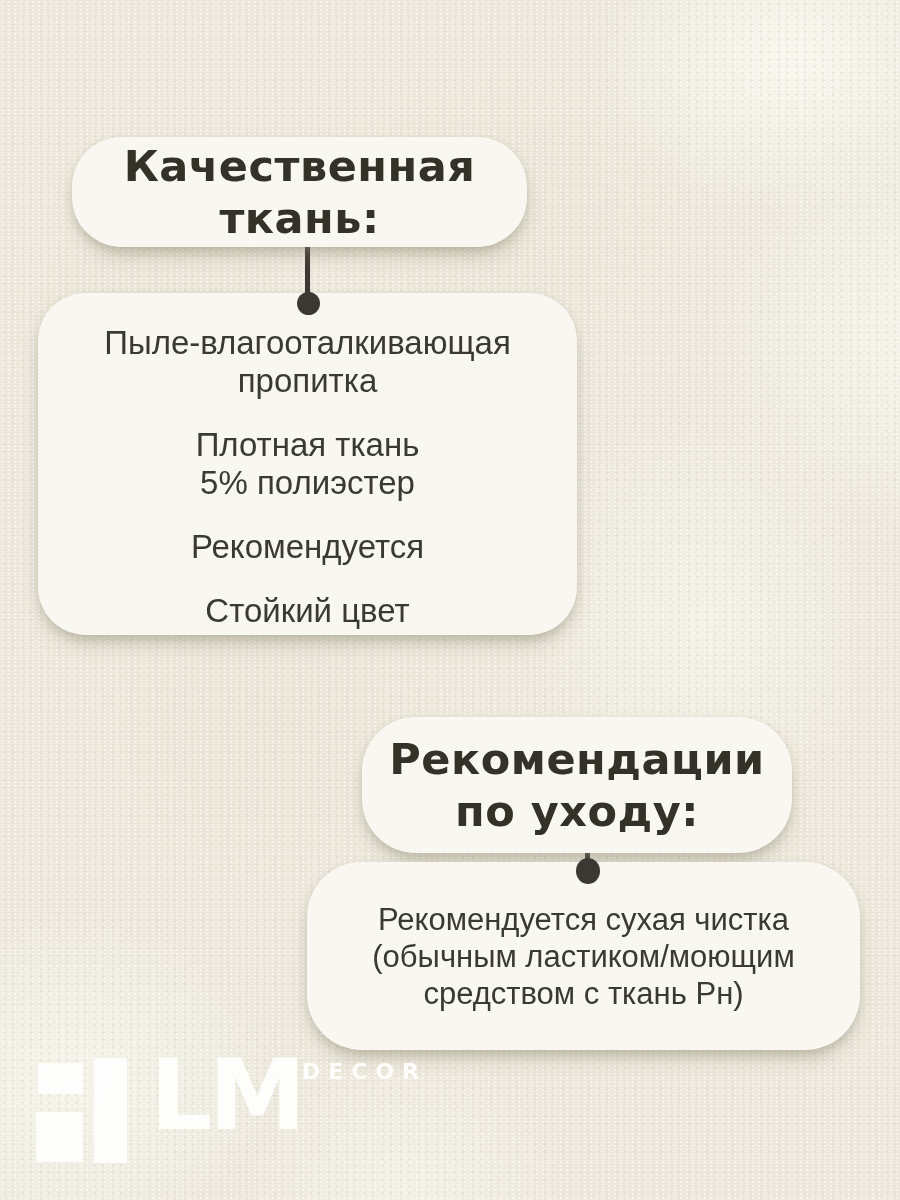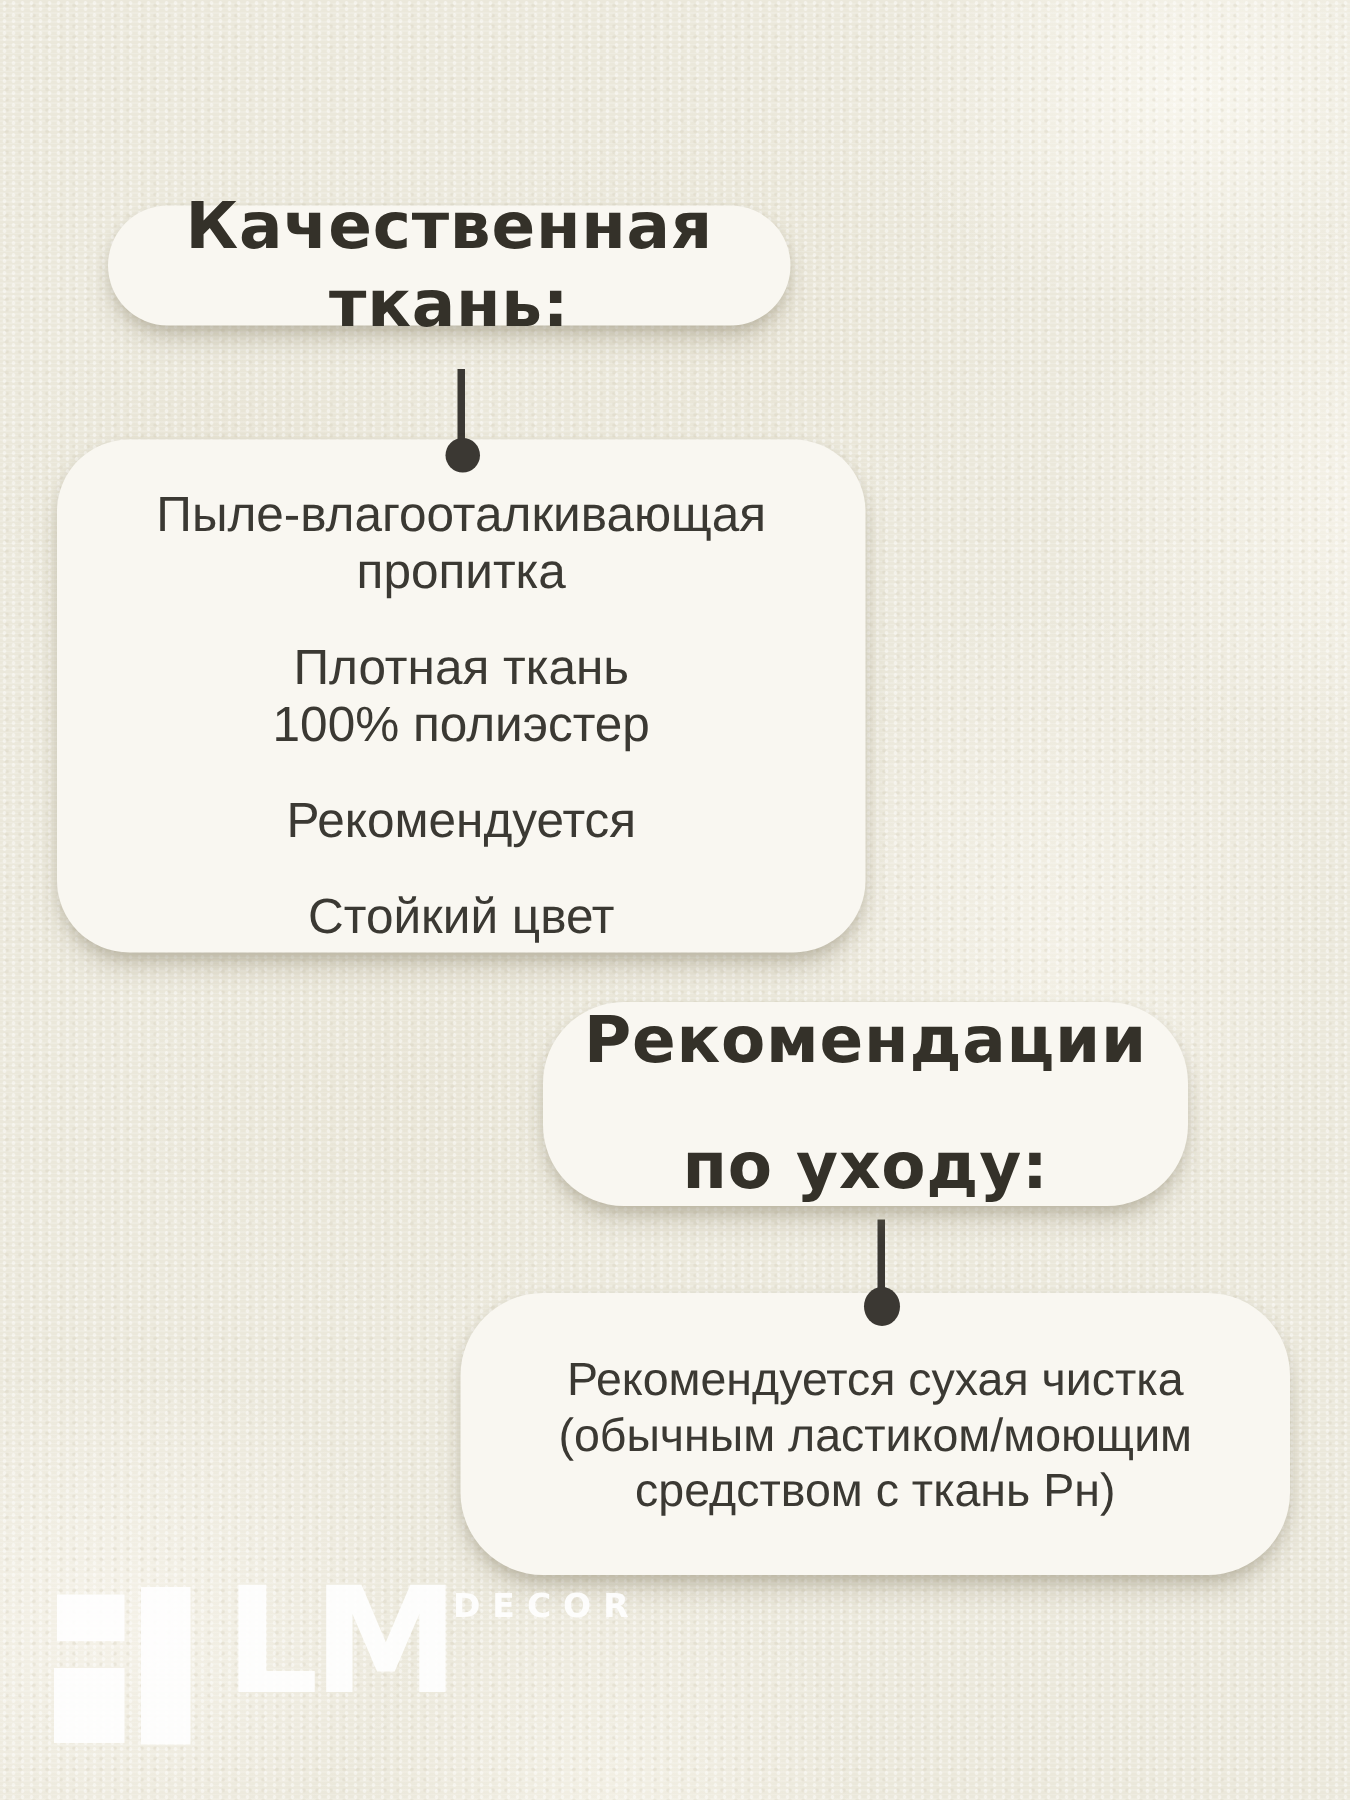"Качественная" .card-quality { height: 80px -> 110px }
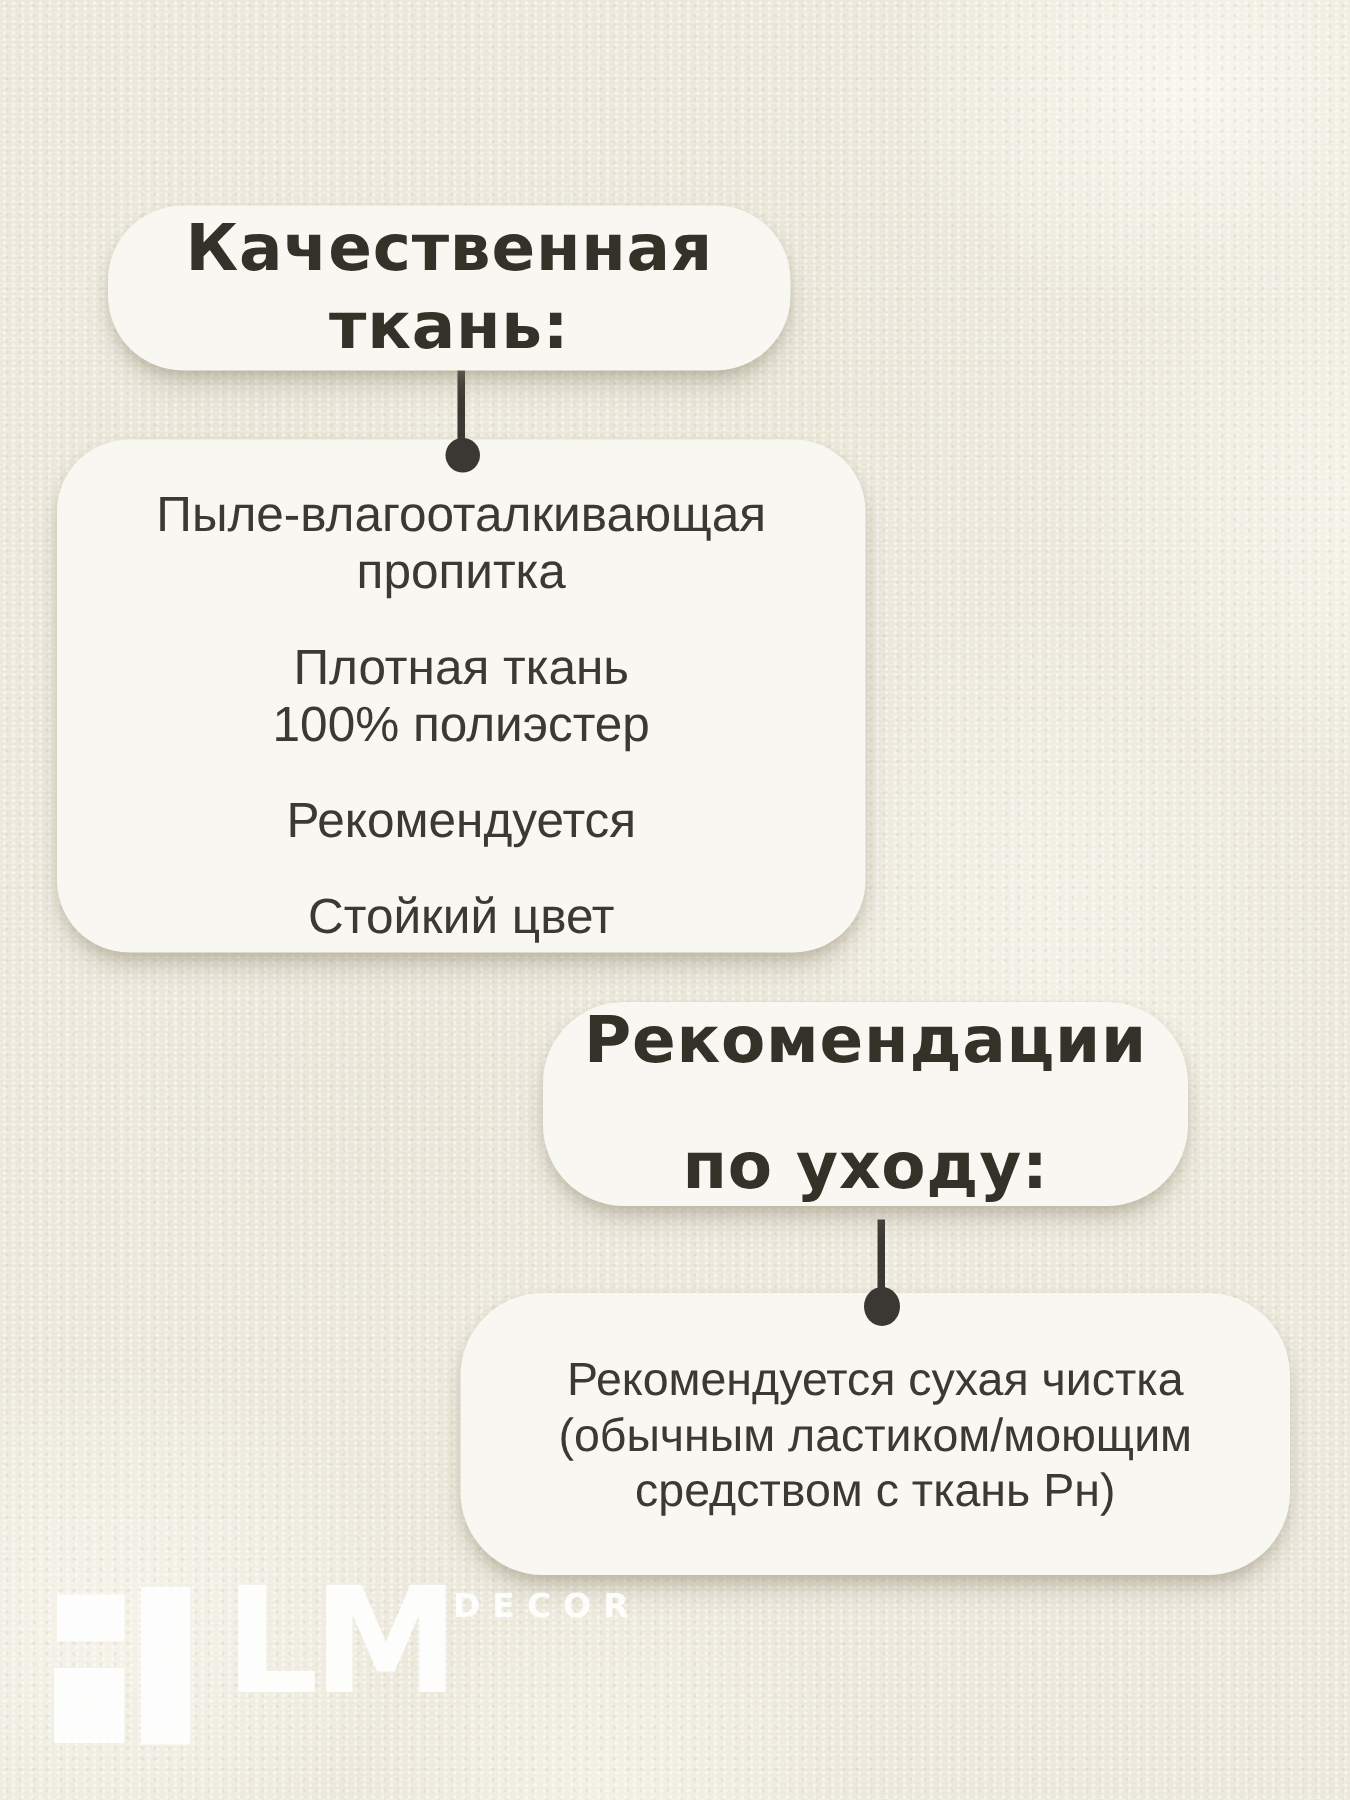"100% полиэстер" div.body-line { text: 100% -> 5% }
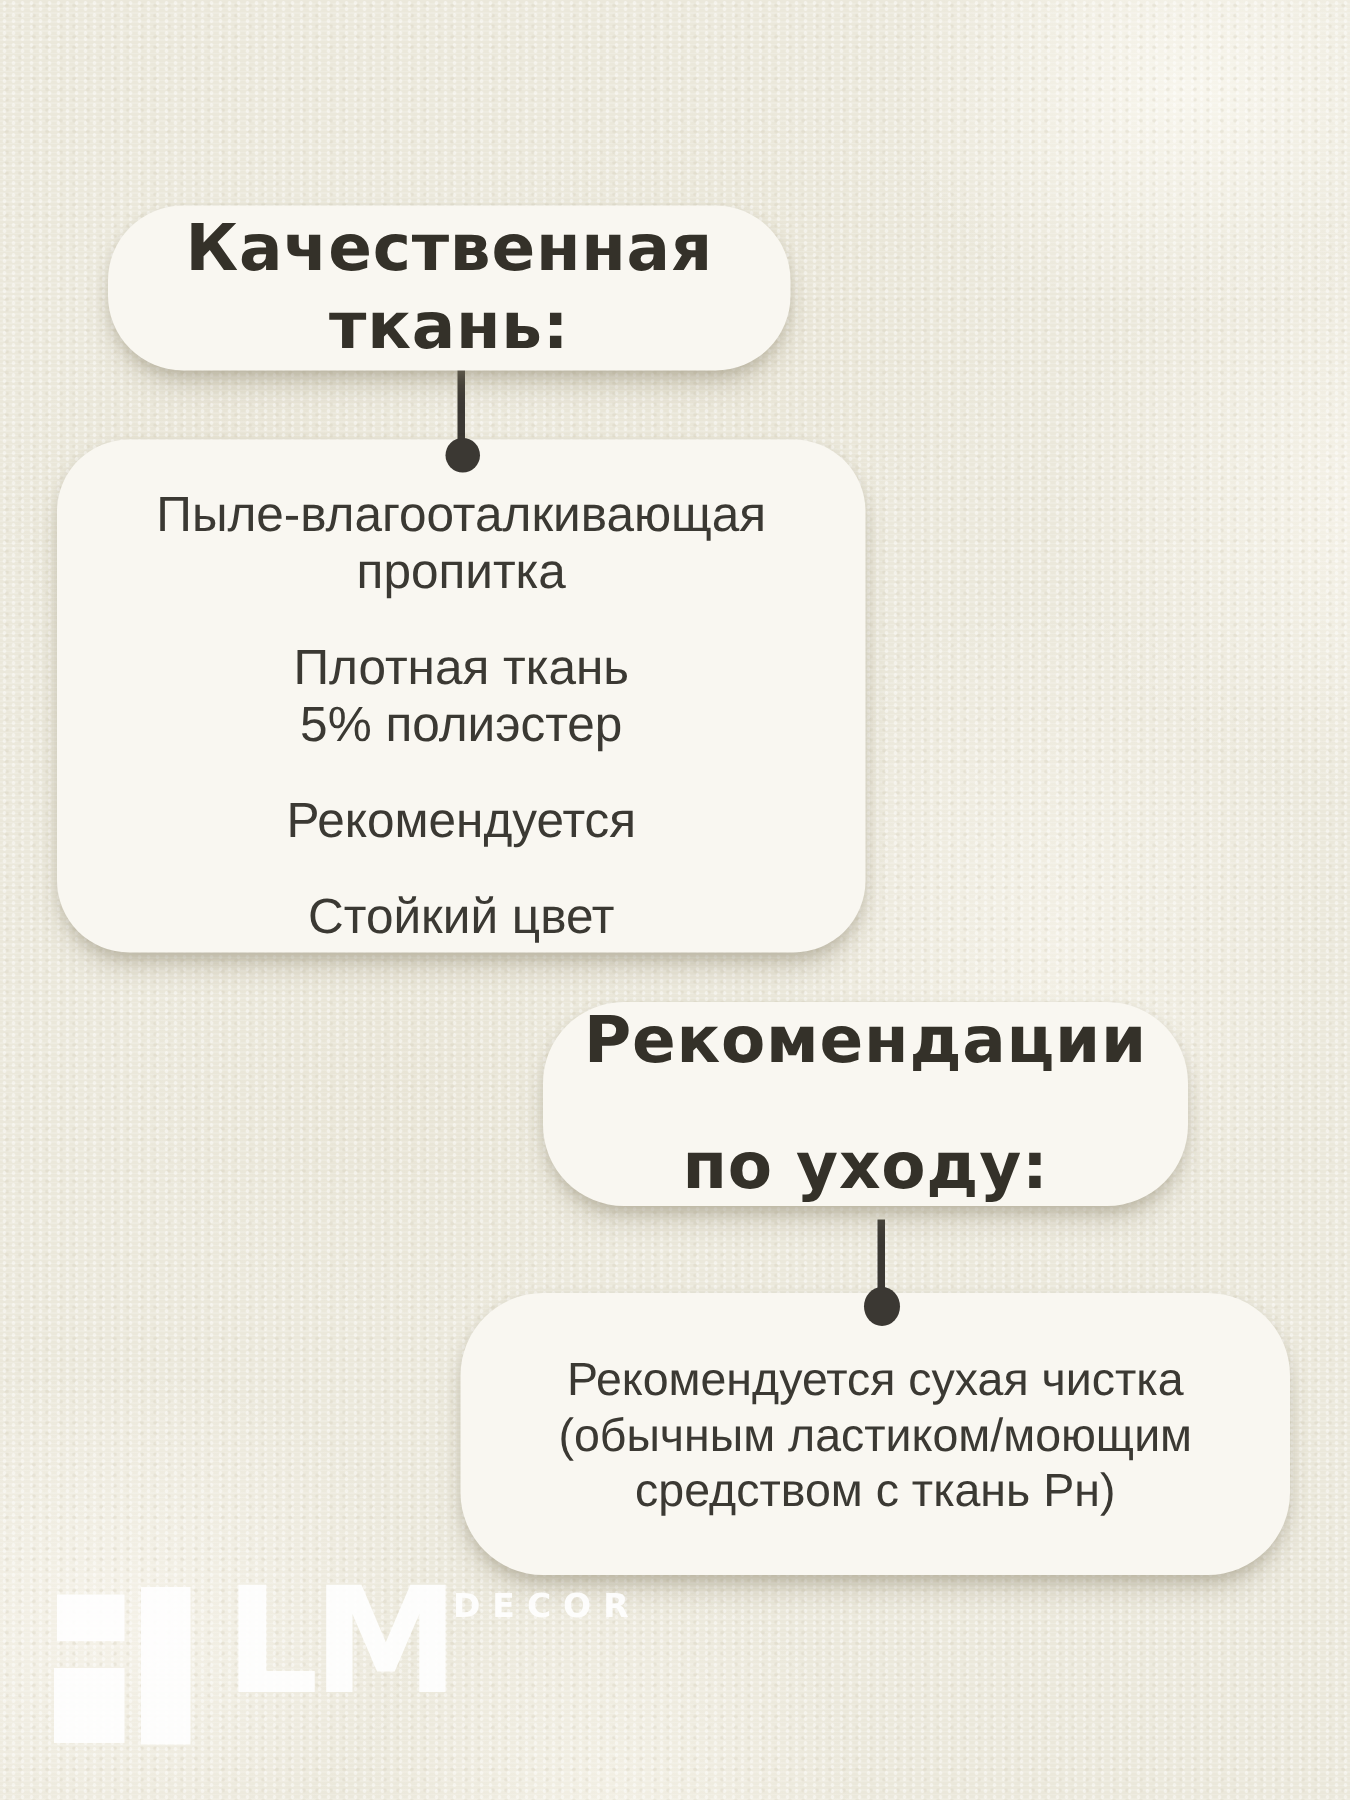"Рекомендации" .card-care { justify-content: space-between -> none; top: 668px -> 717px }
